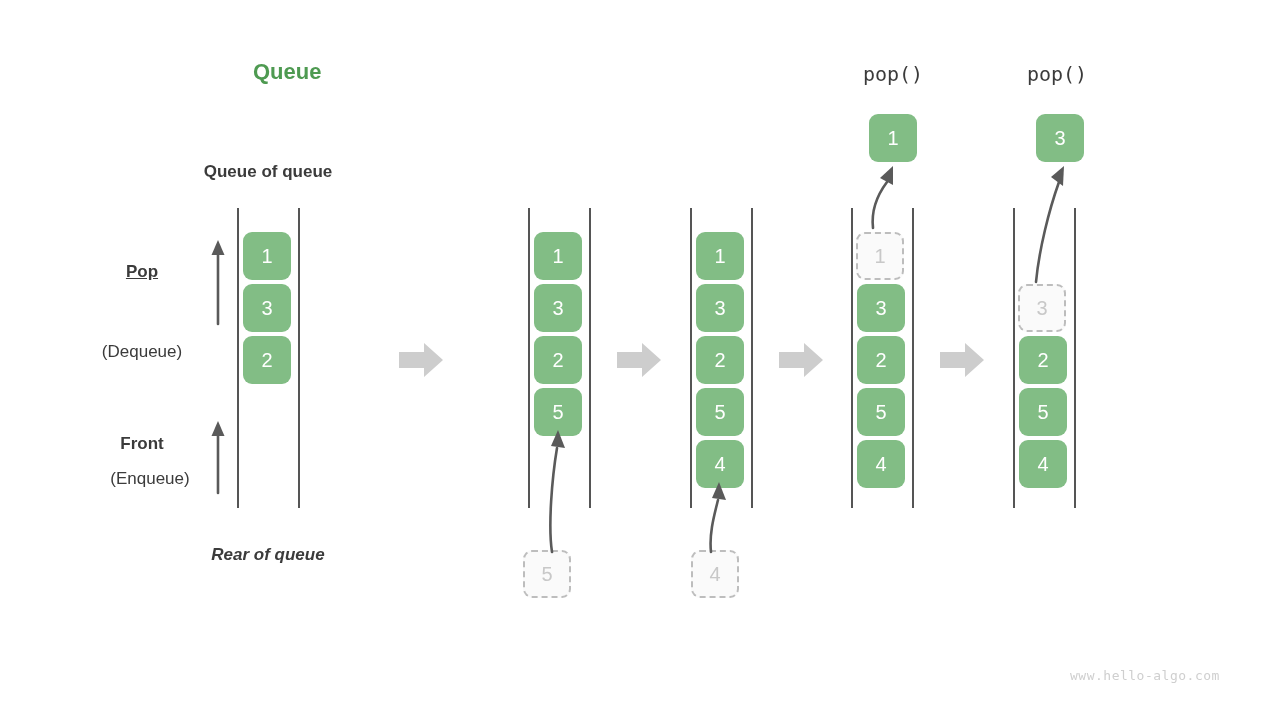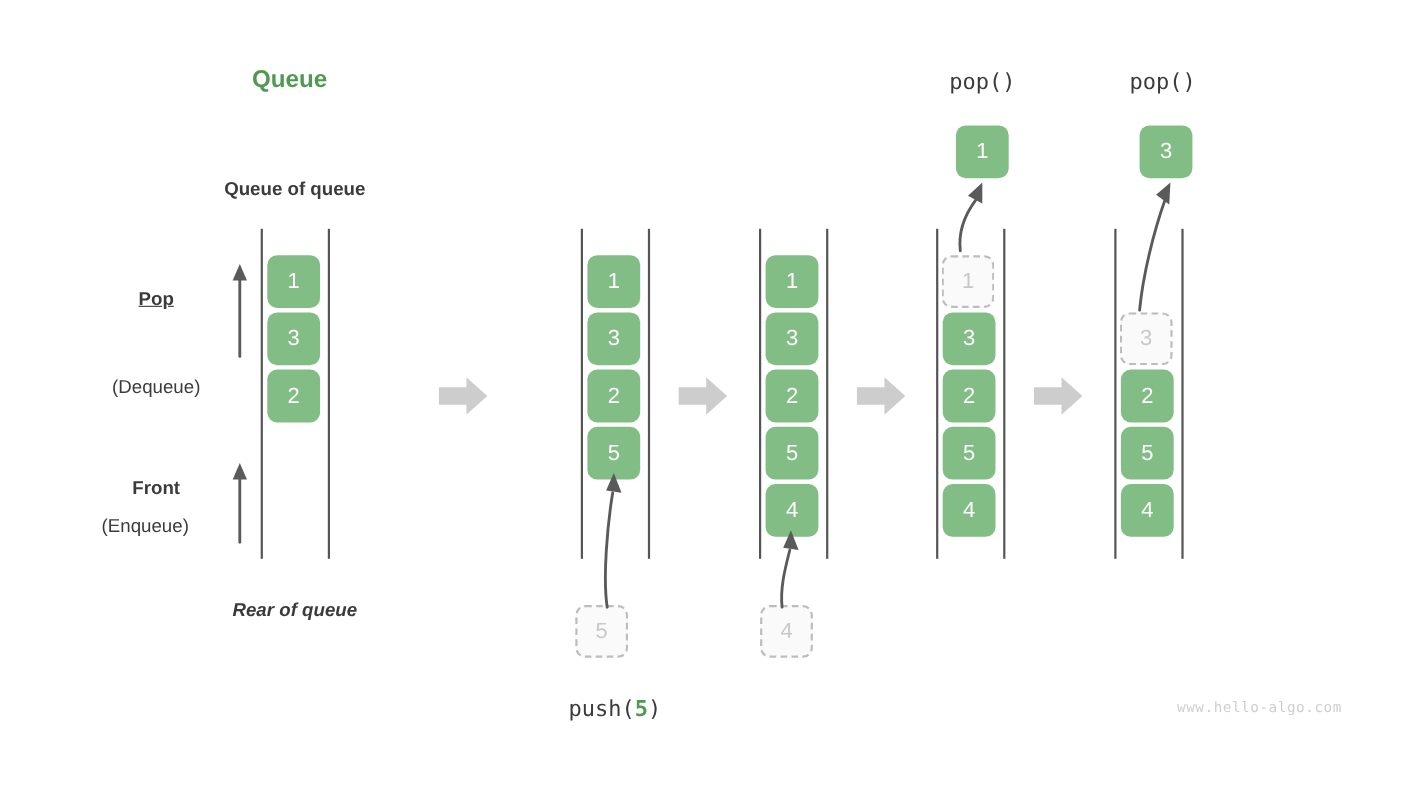"Queue" .title { margin-left: none -> 24px }
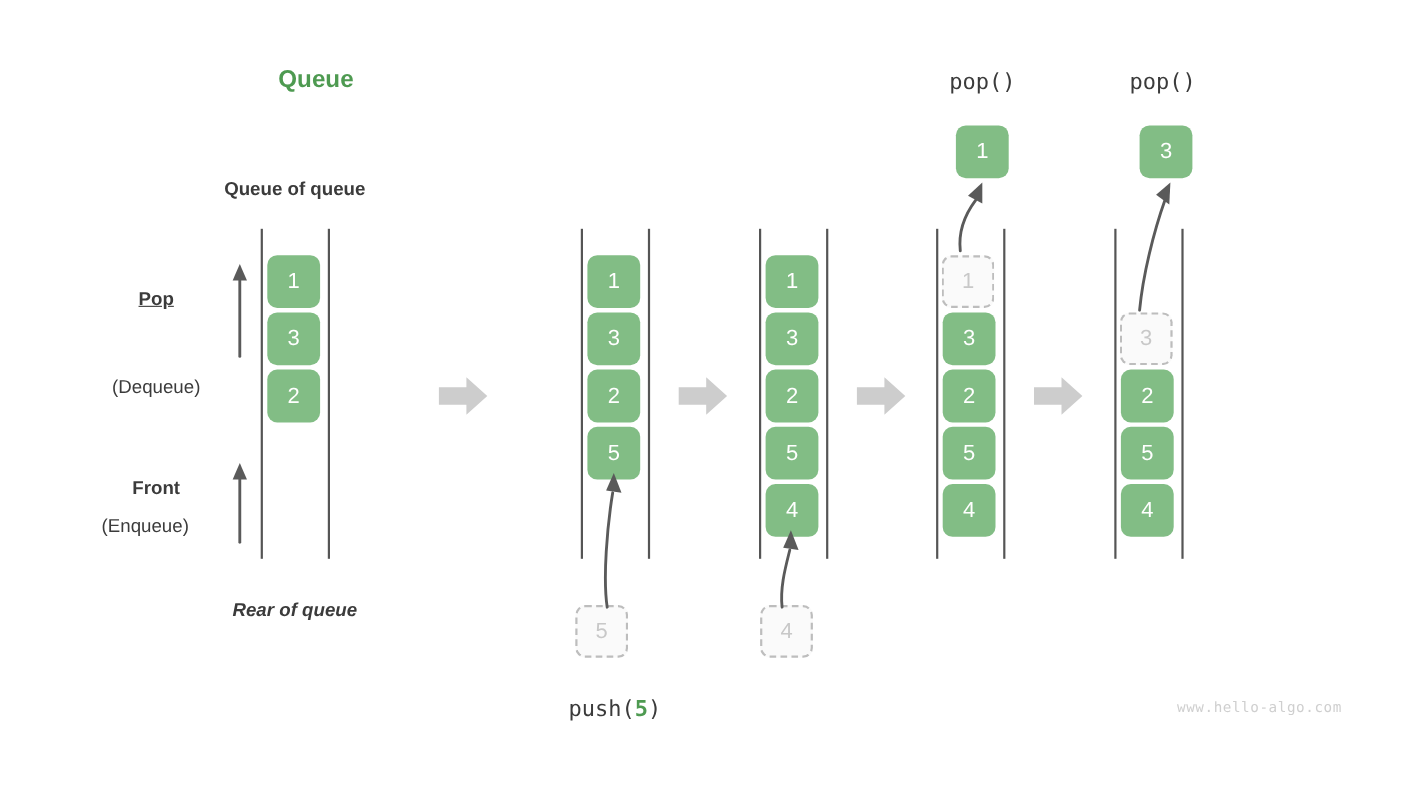"(Enqueue)" div.label-reg { left: 52px -> 70px }
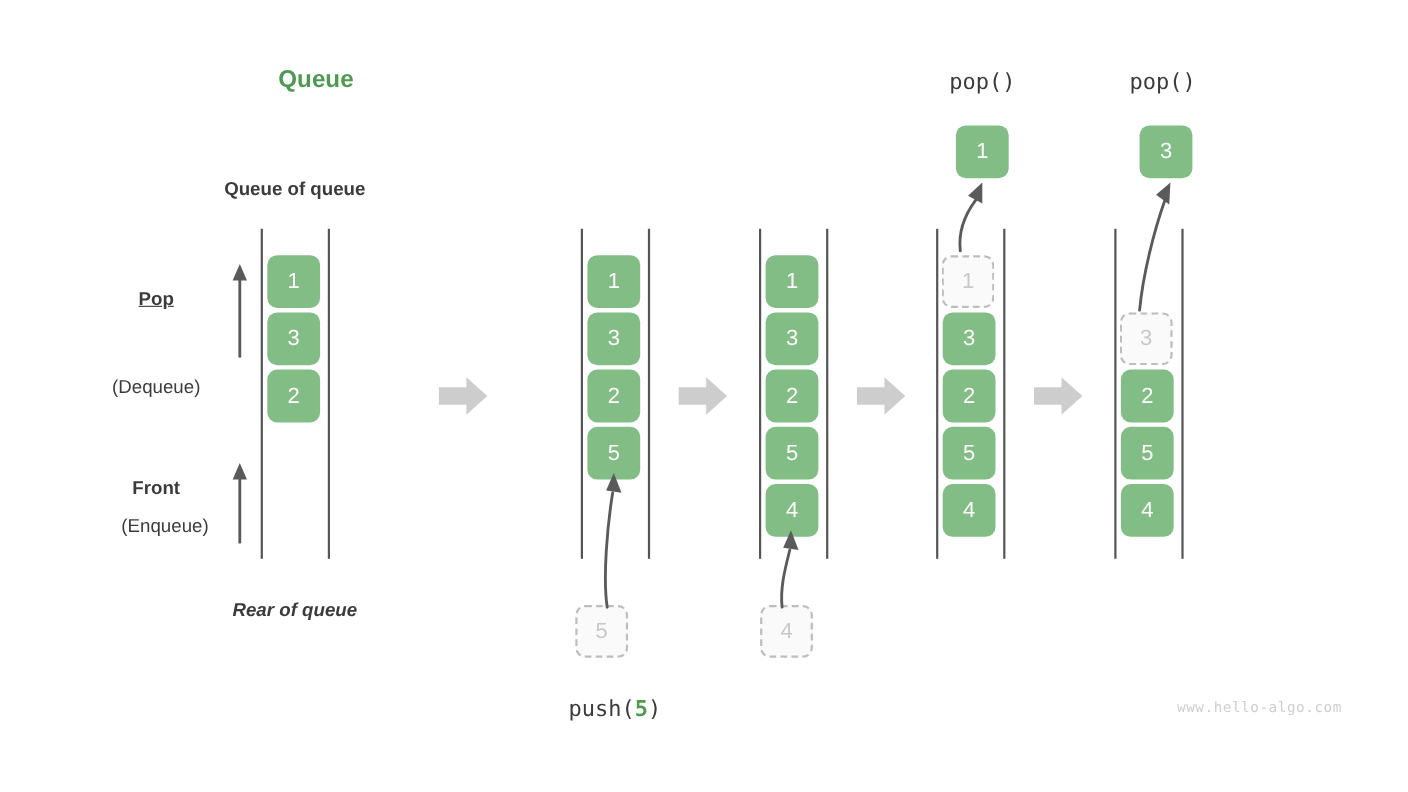"push(5)" div.mono-label { html: <div> <span>push(</span><span>5</span><span>)</span> </div> -> none }
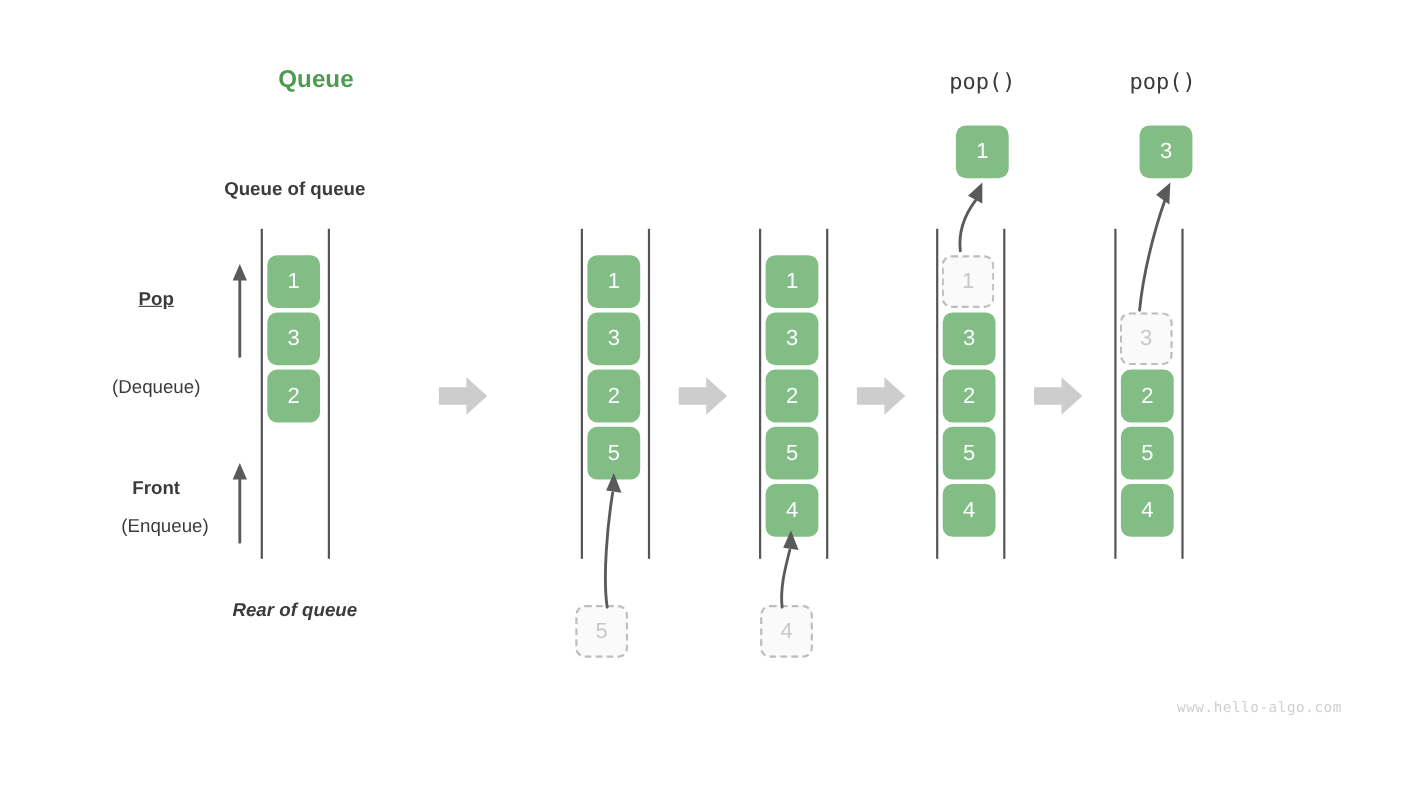"www.hello-algo.com" div.watermark { top: 636px -> 668px }
